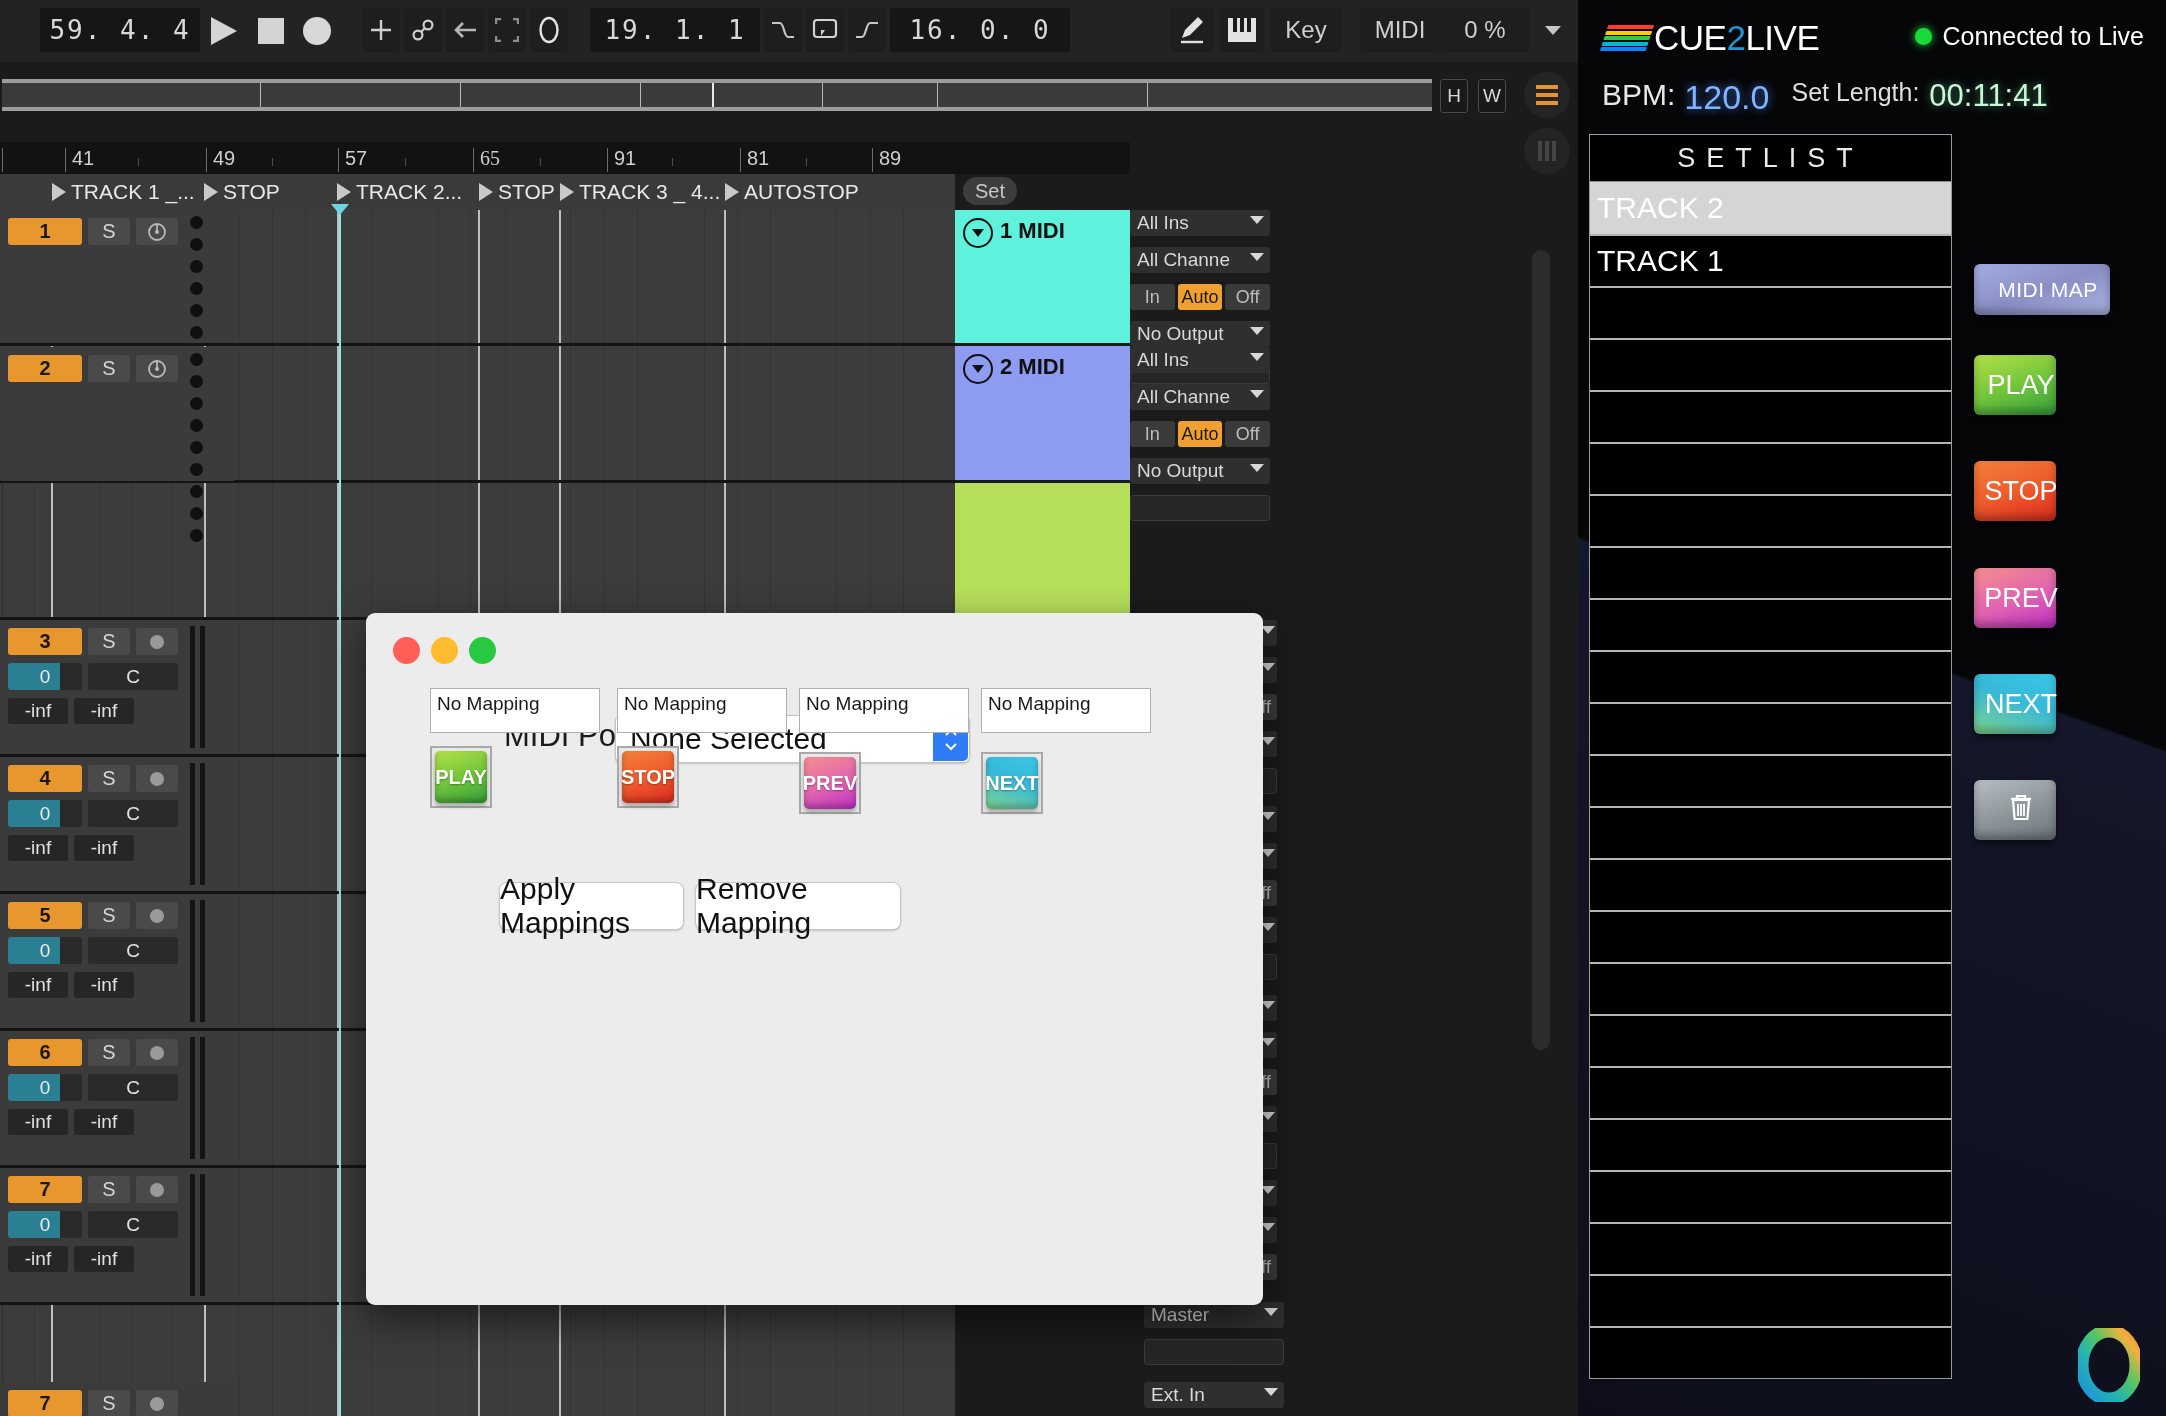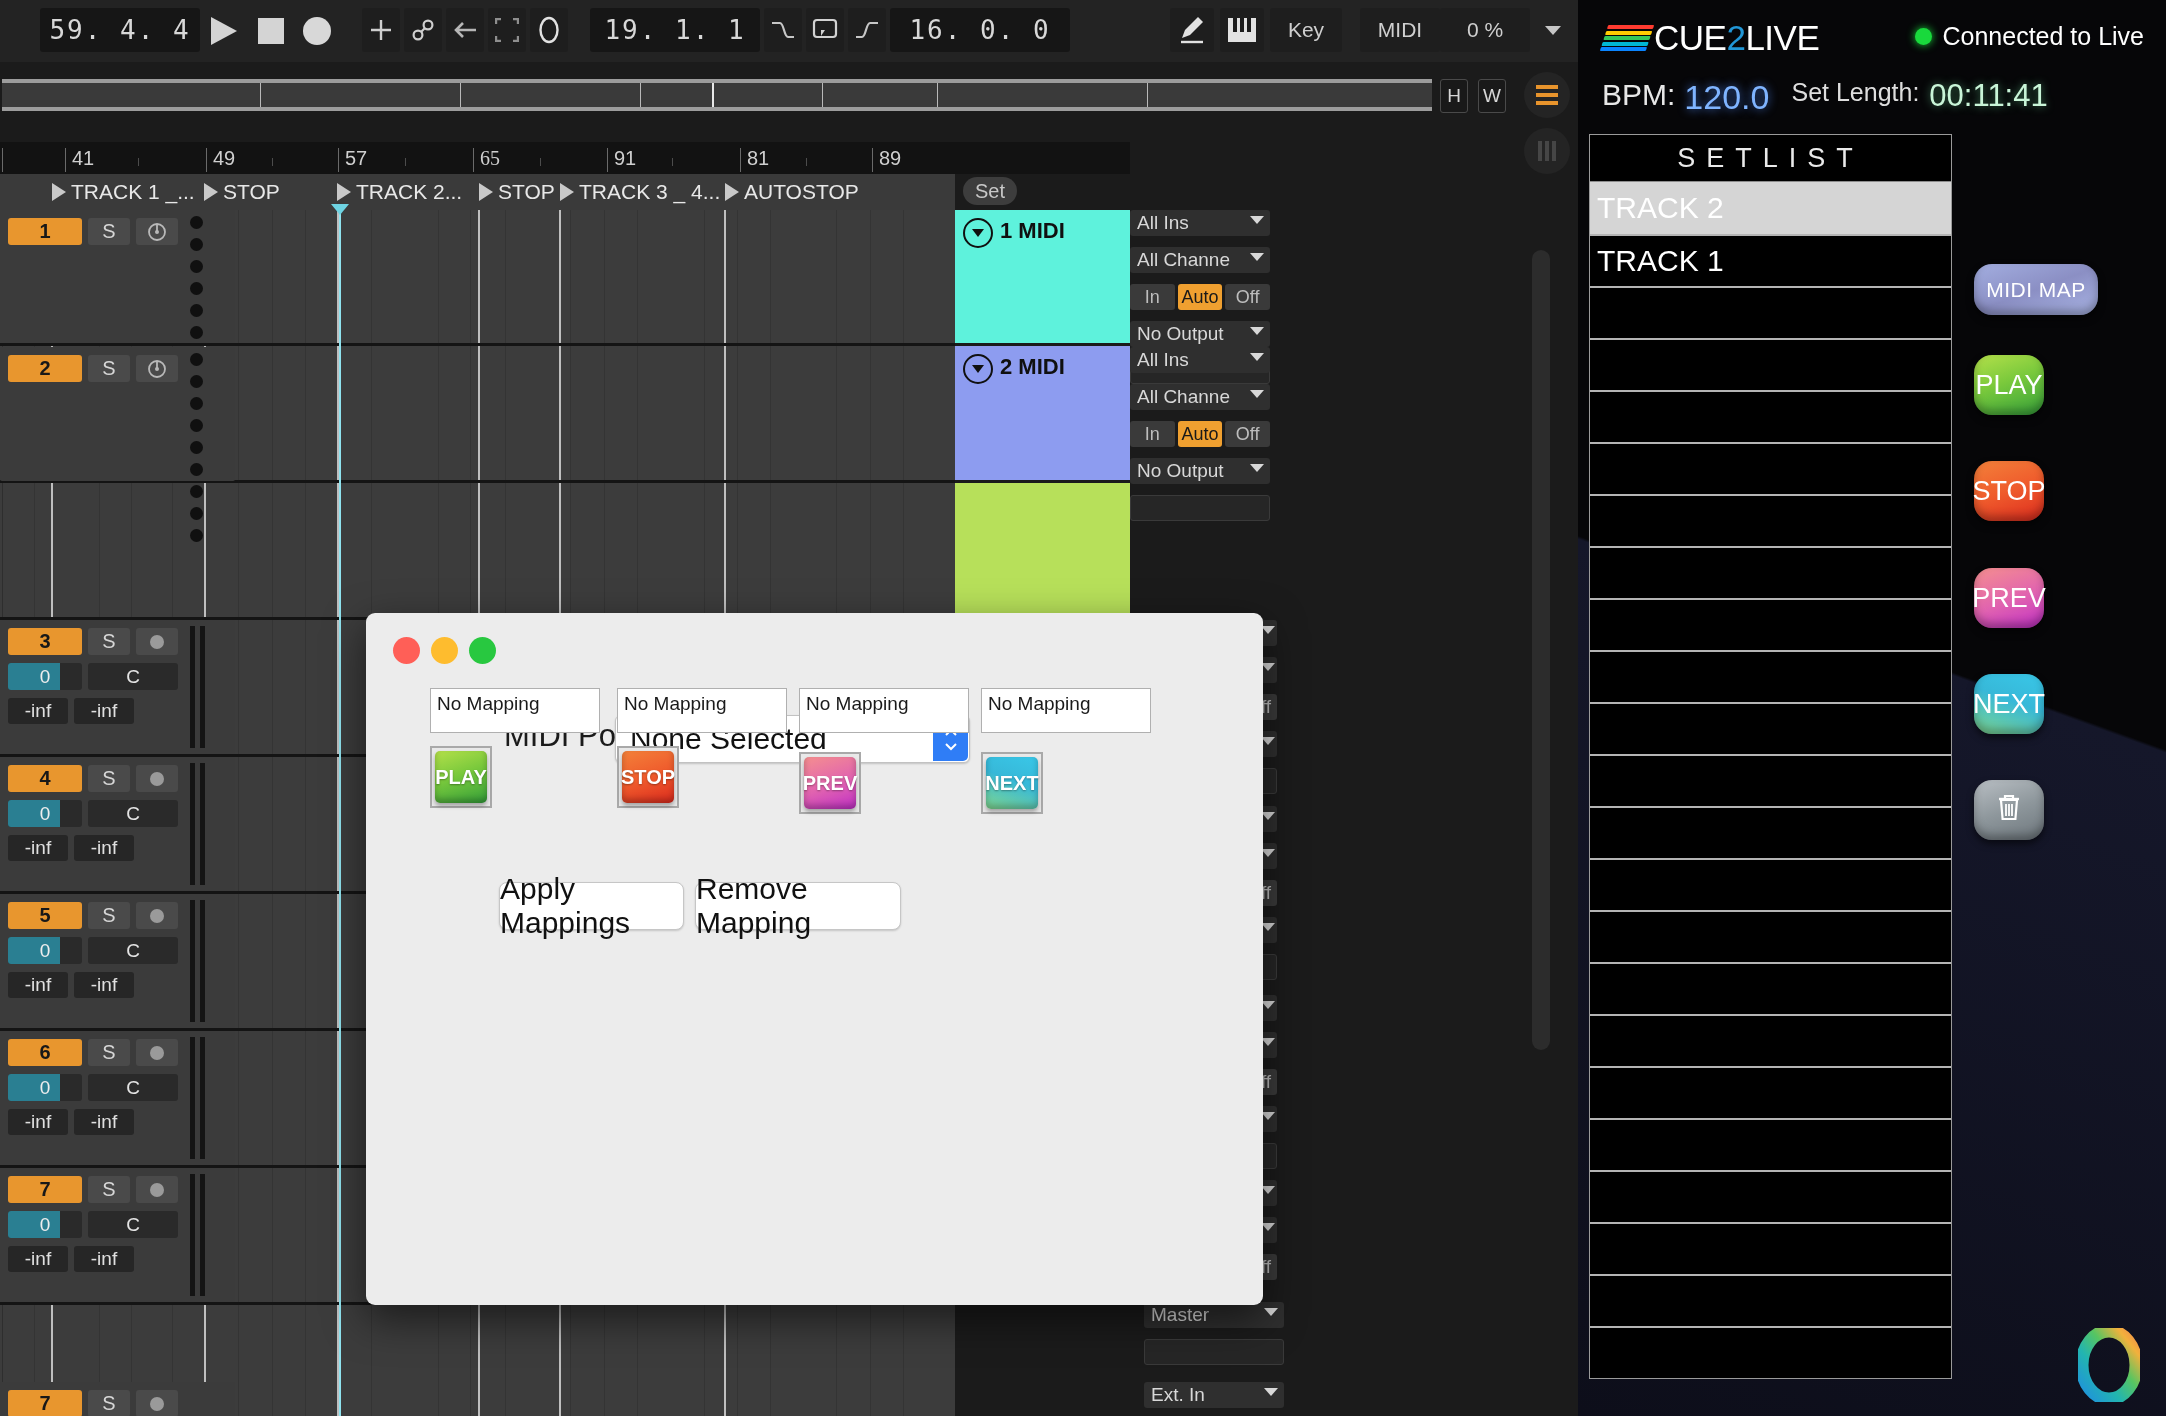"Key" .txtbtn { font-size: 21px -> 24px }
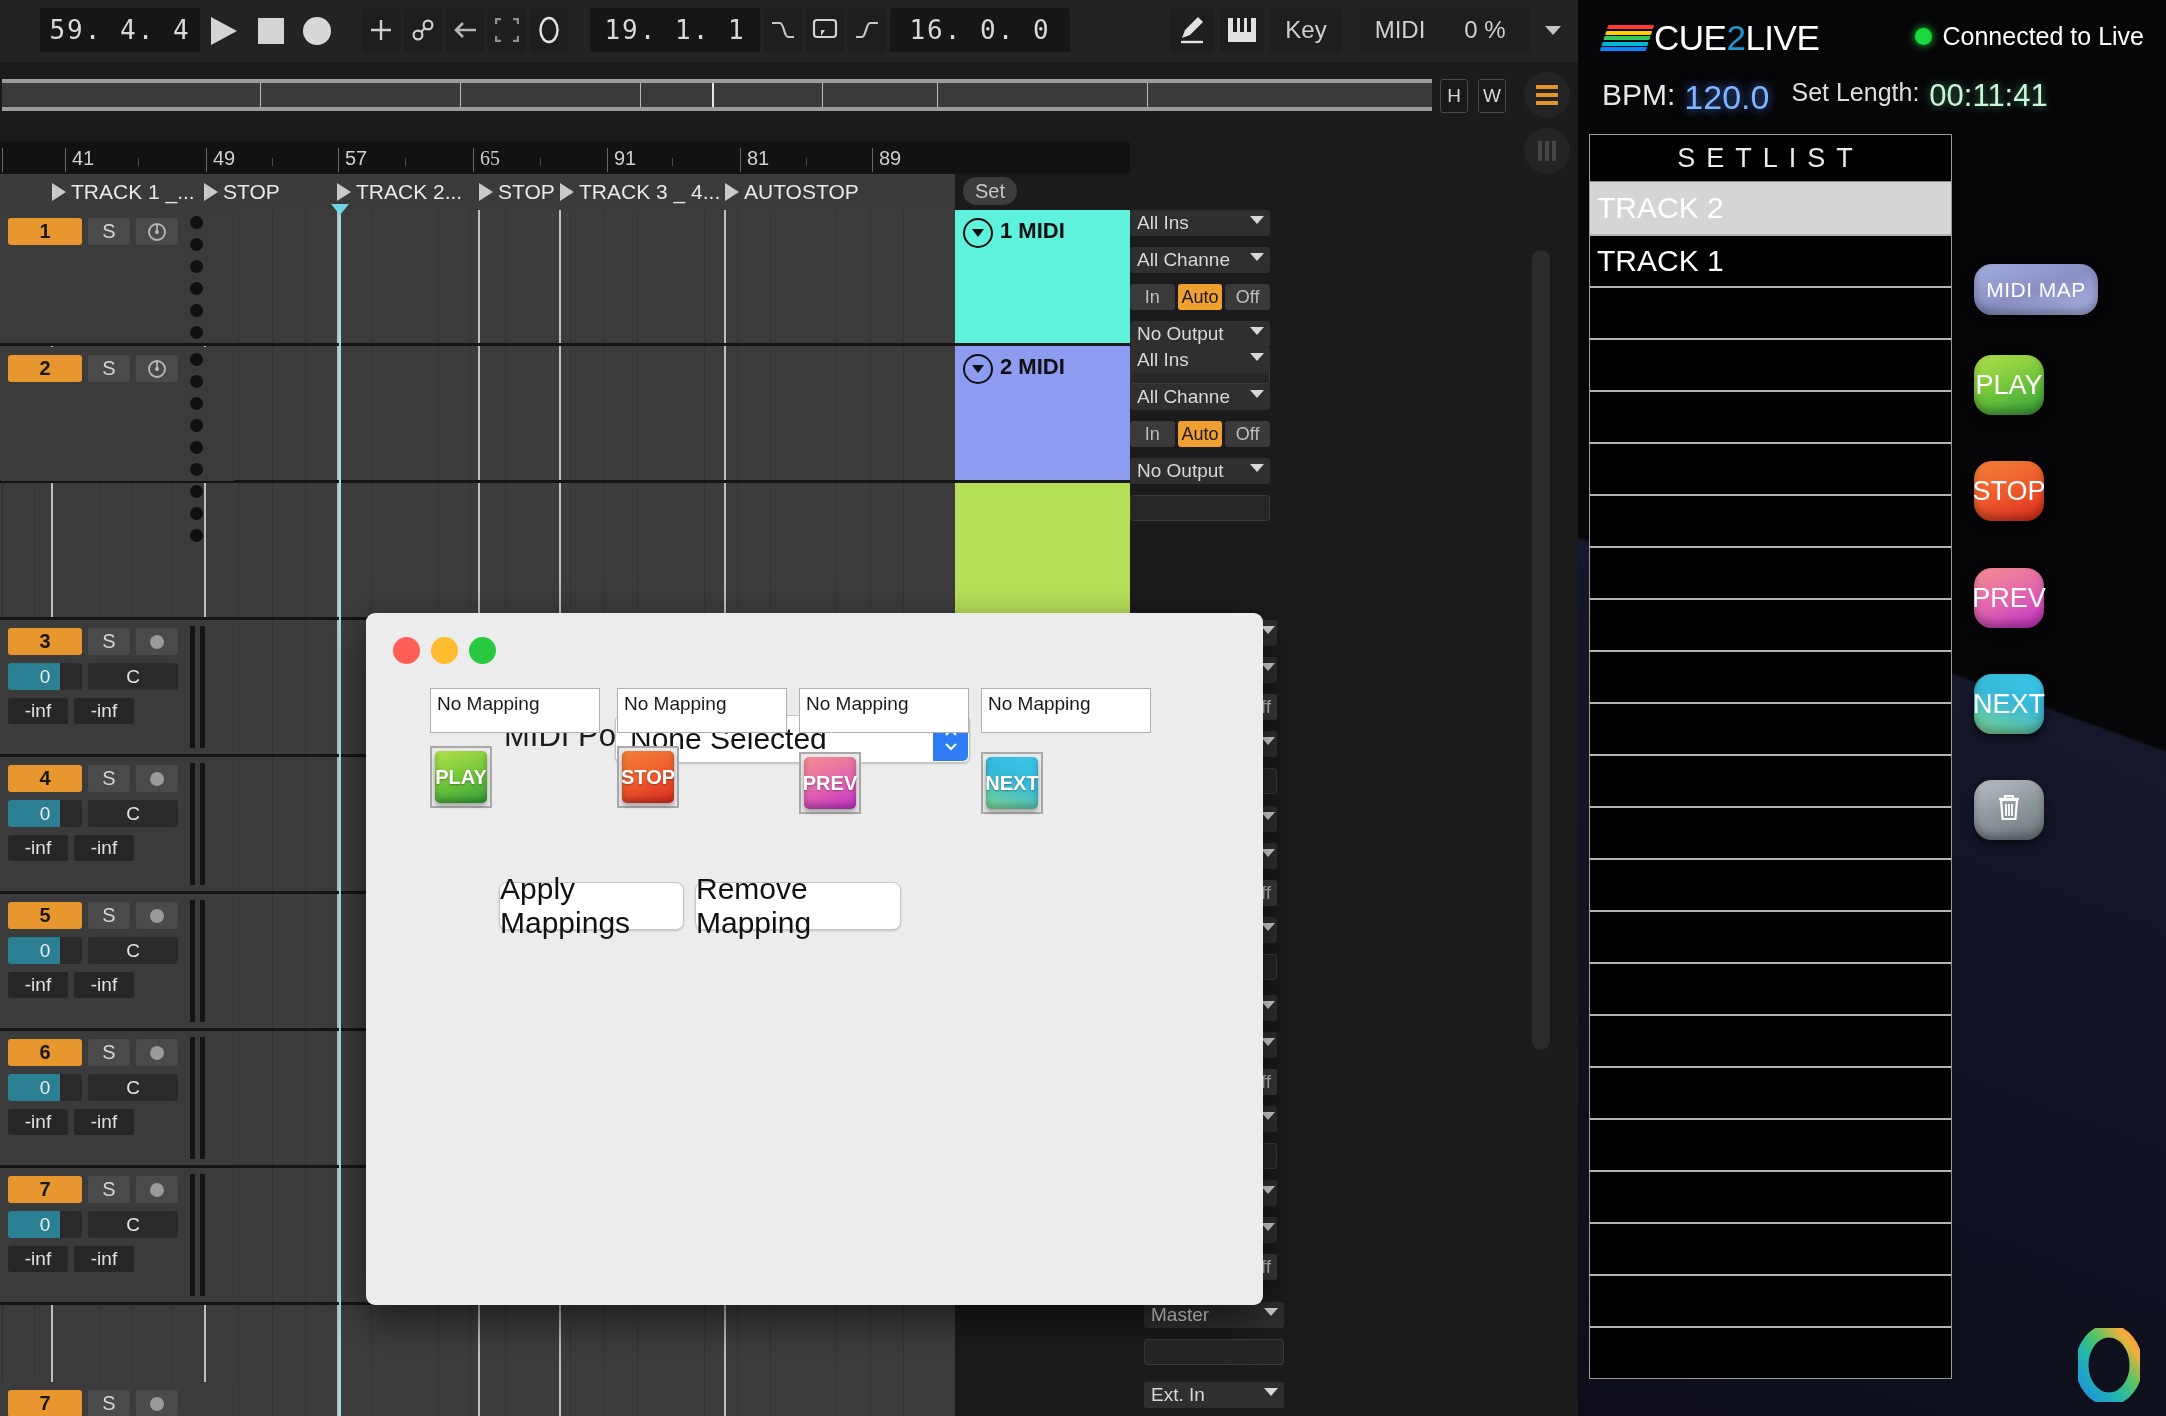"MIDI MAP" .sidebtn { border-radius: 18px -> 6px; padding-left: none -> 12px }
